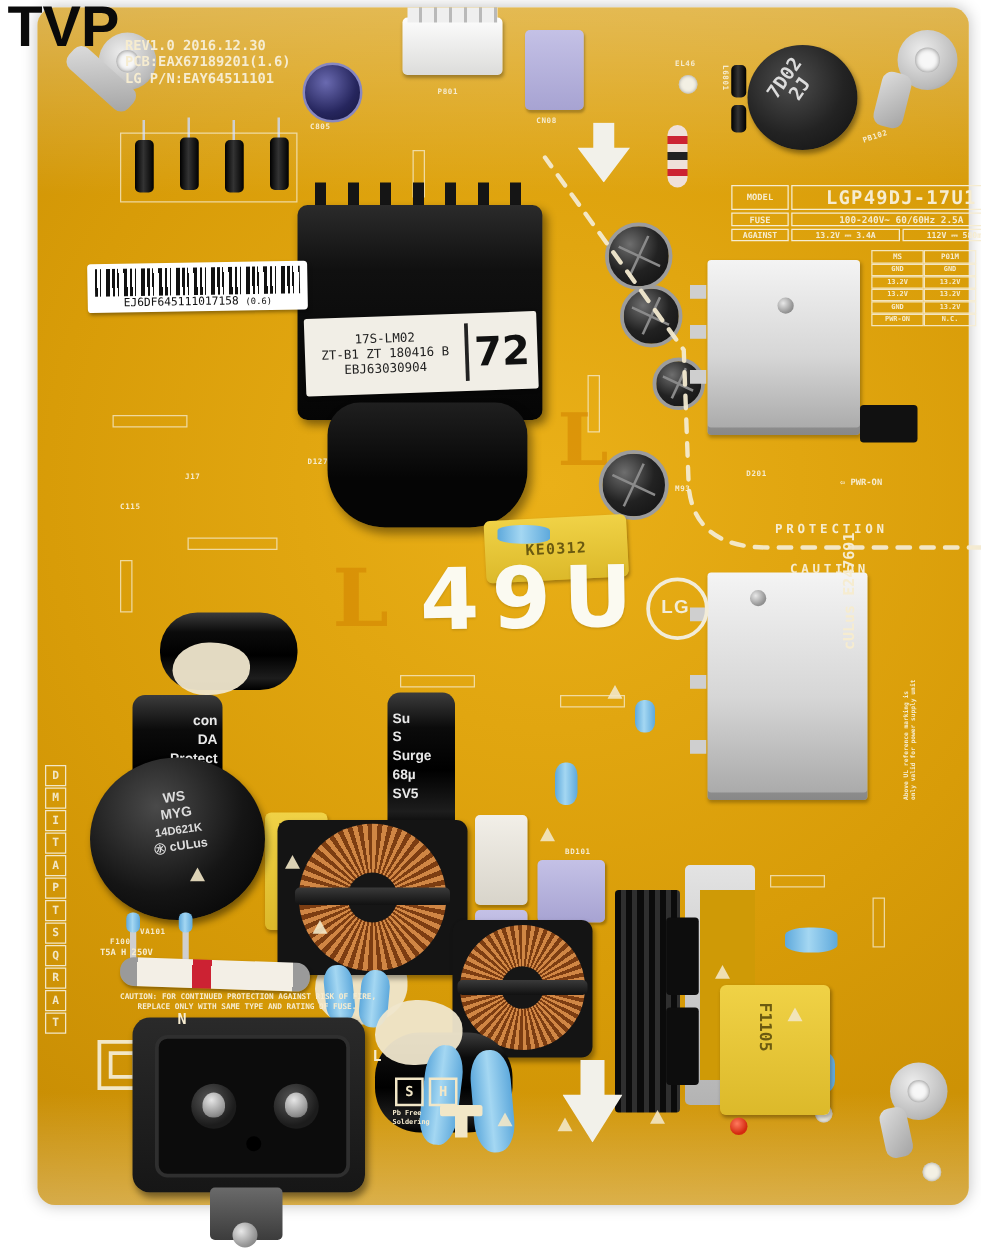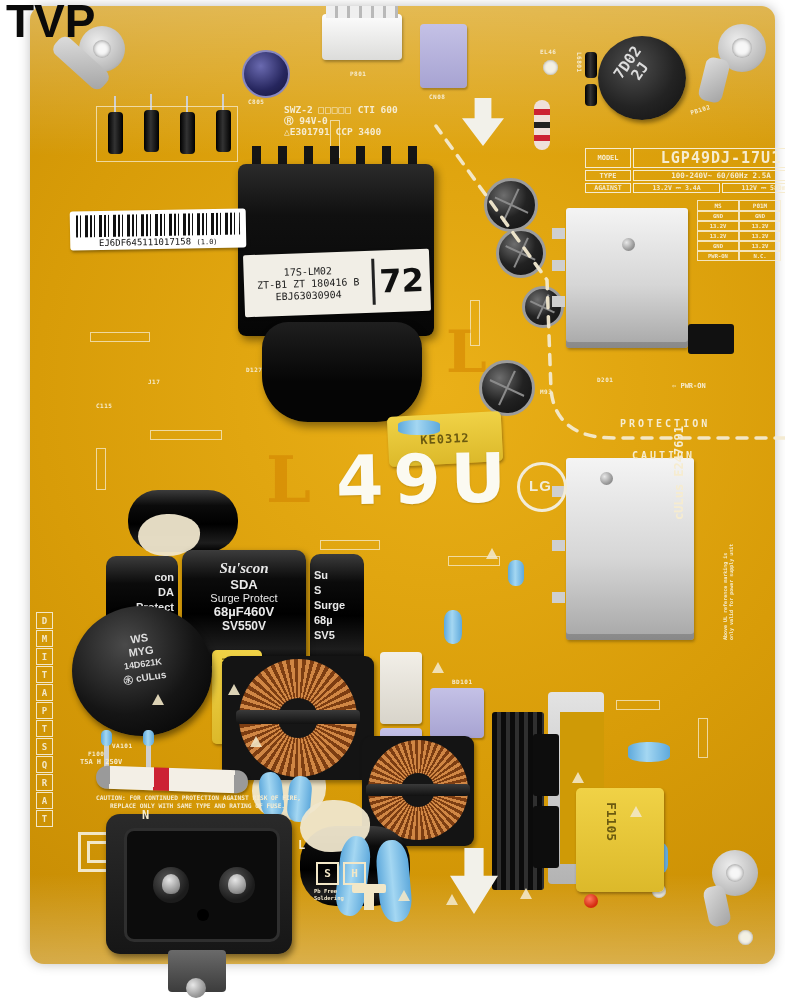"REV1.0 2016.12.30" div.abs { html: none -> <div> <div>REV1.0 2016.12.30</div> <div>PCB:EAX67189201(1.6)</div> <div>LG P/N:EAY64511101</div> </div> }
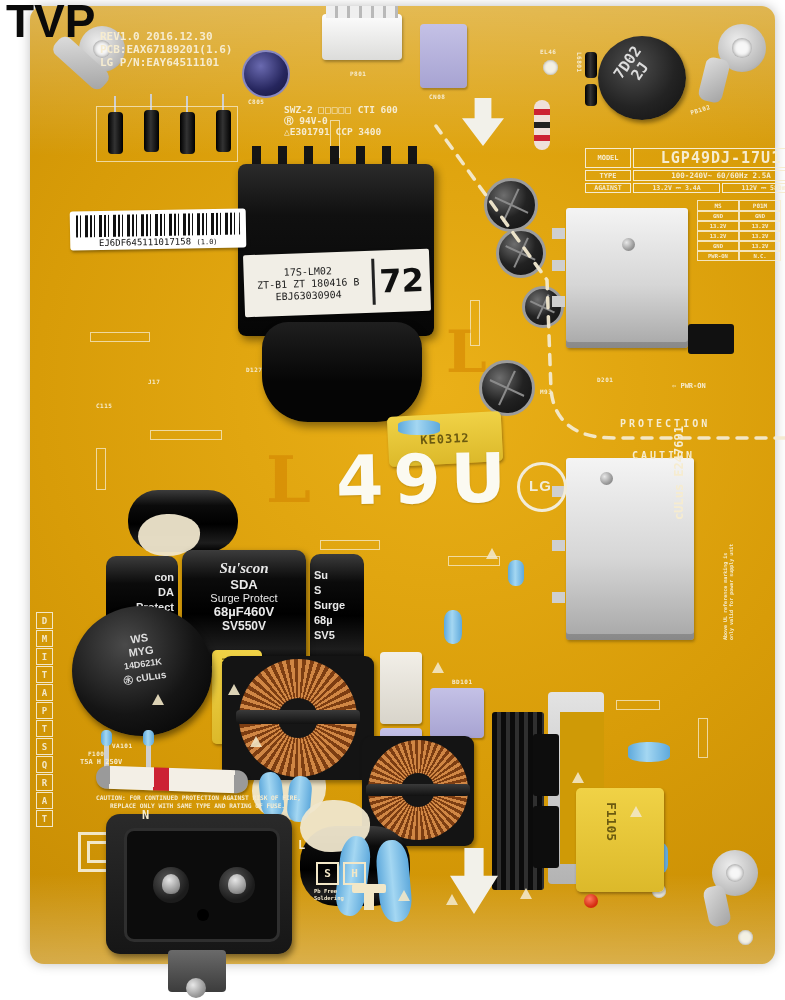"SWZ-2 □□□□□ CTI 600" div.abs { html: <div> <div><span>SWZ-2</span> <span>□□□□□</span> <span>CTI 600</span></div> <div><span>Ⓡ</span> <span>94V-0</span></div> <div><span>△</span><span>E301791 CCP 3400</span></div> </div> -> none }
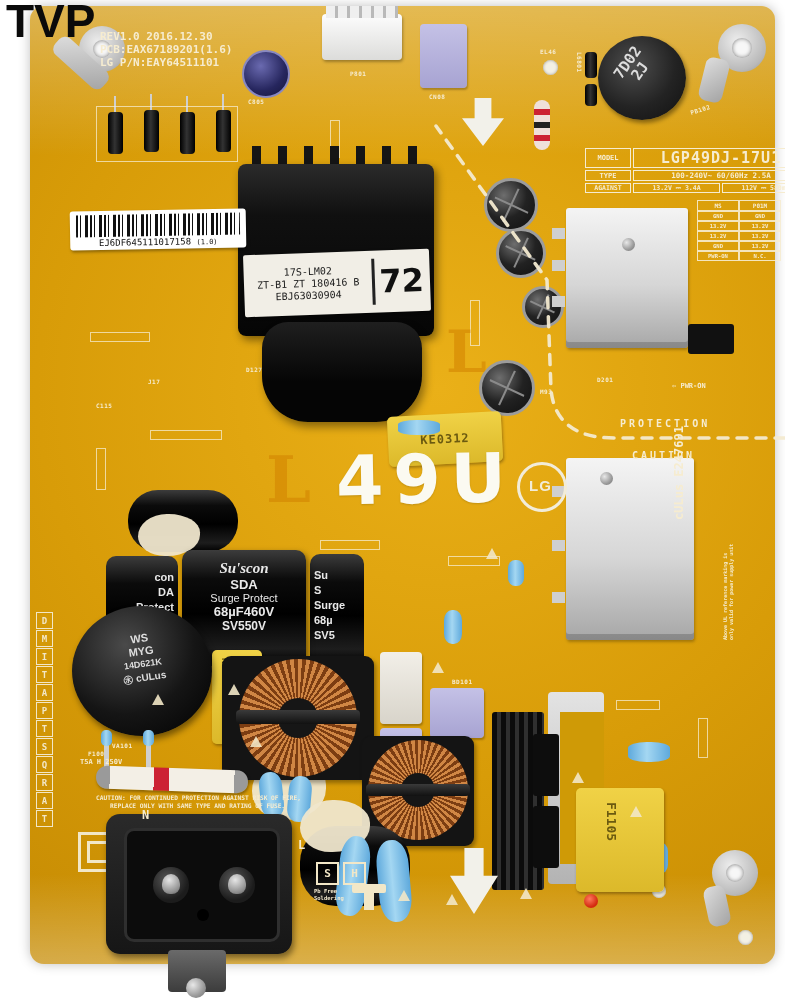"TYPE" div.mbox { text: TYPE -> FUSE }
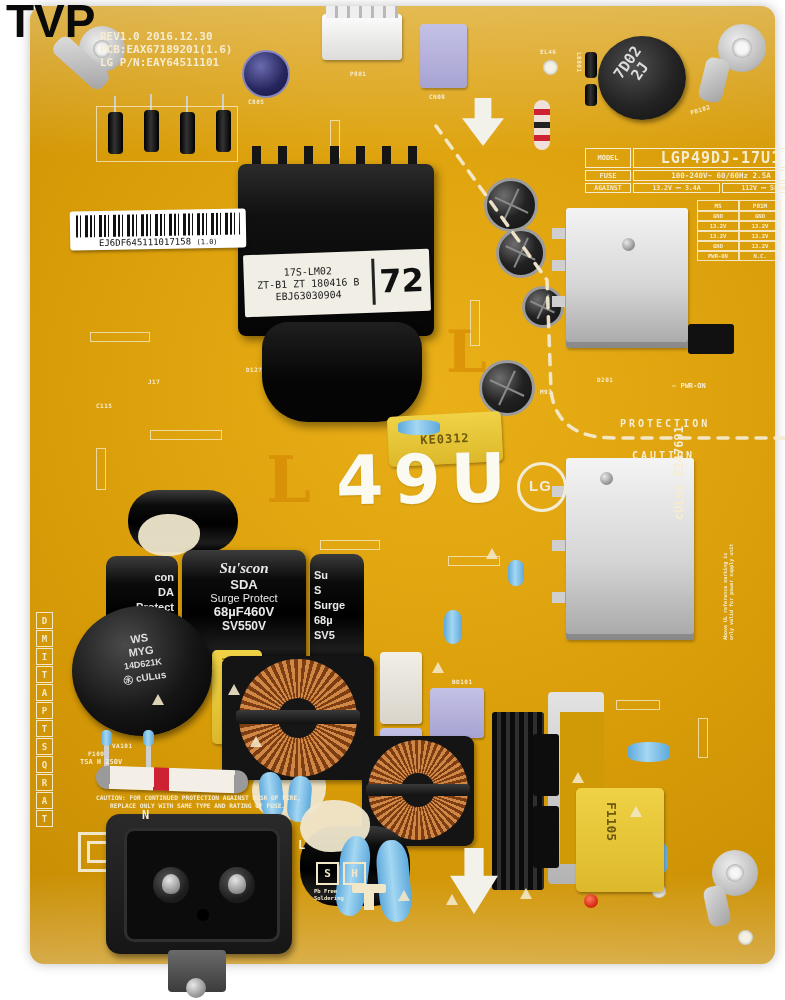"(1.0)" span { text: 1.0 -> 0.6 }
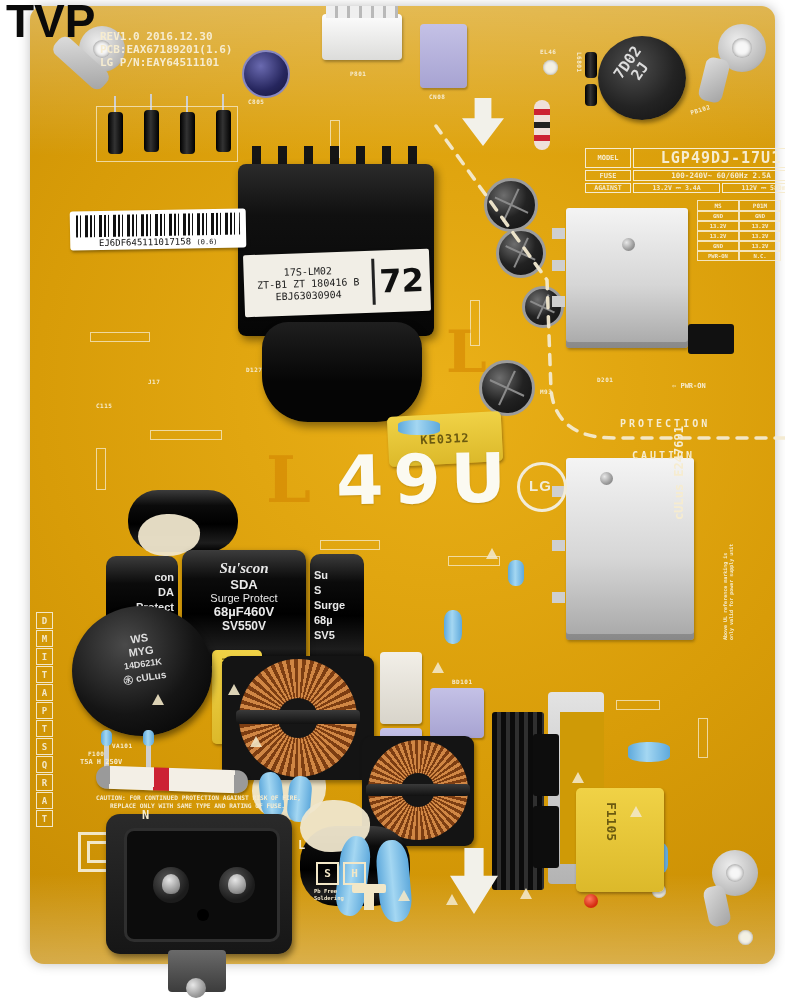"Su'scon" div.abs { html: <div> <div> <div>Su'scon</div> <div>SDA</div> <div>Surge Protect</div> <div>68µF460V</div> <div>SV550V</div> </div> </div> -> none }
